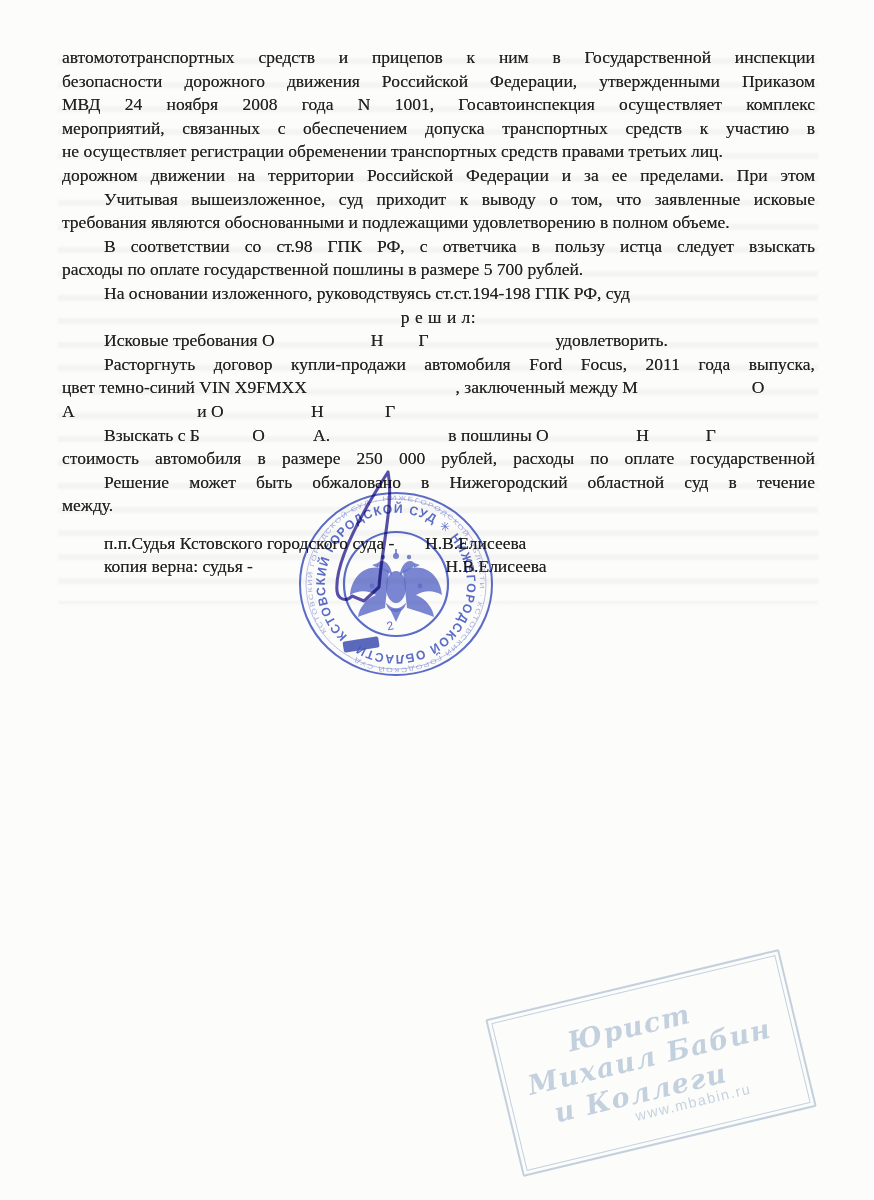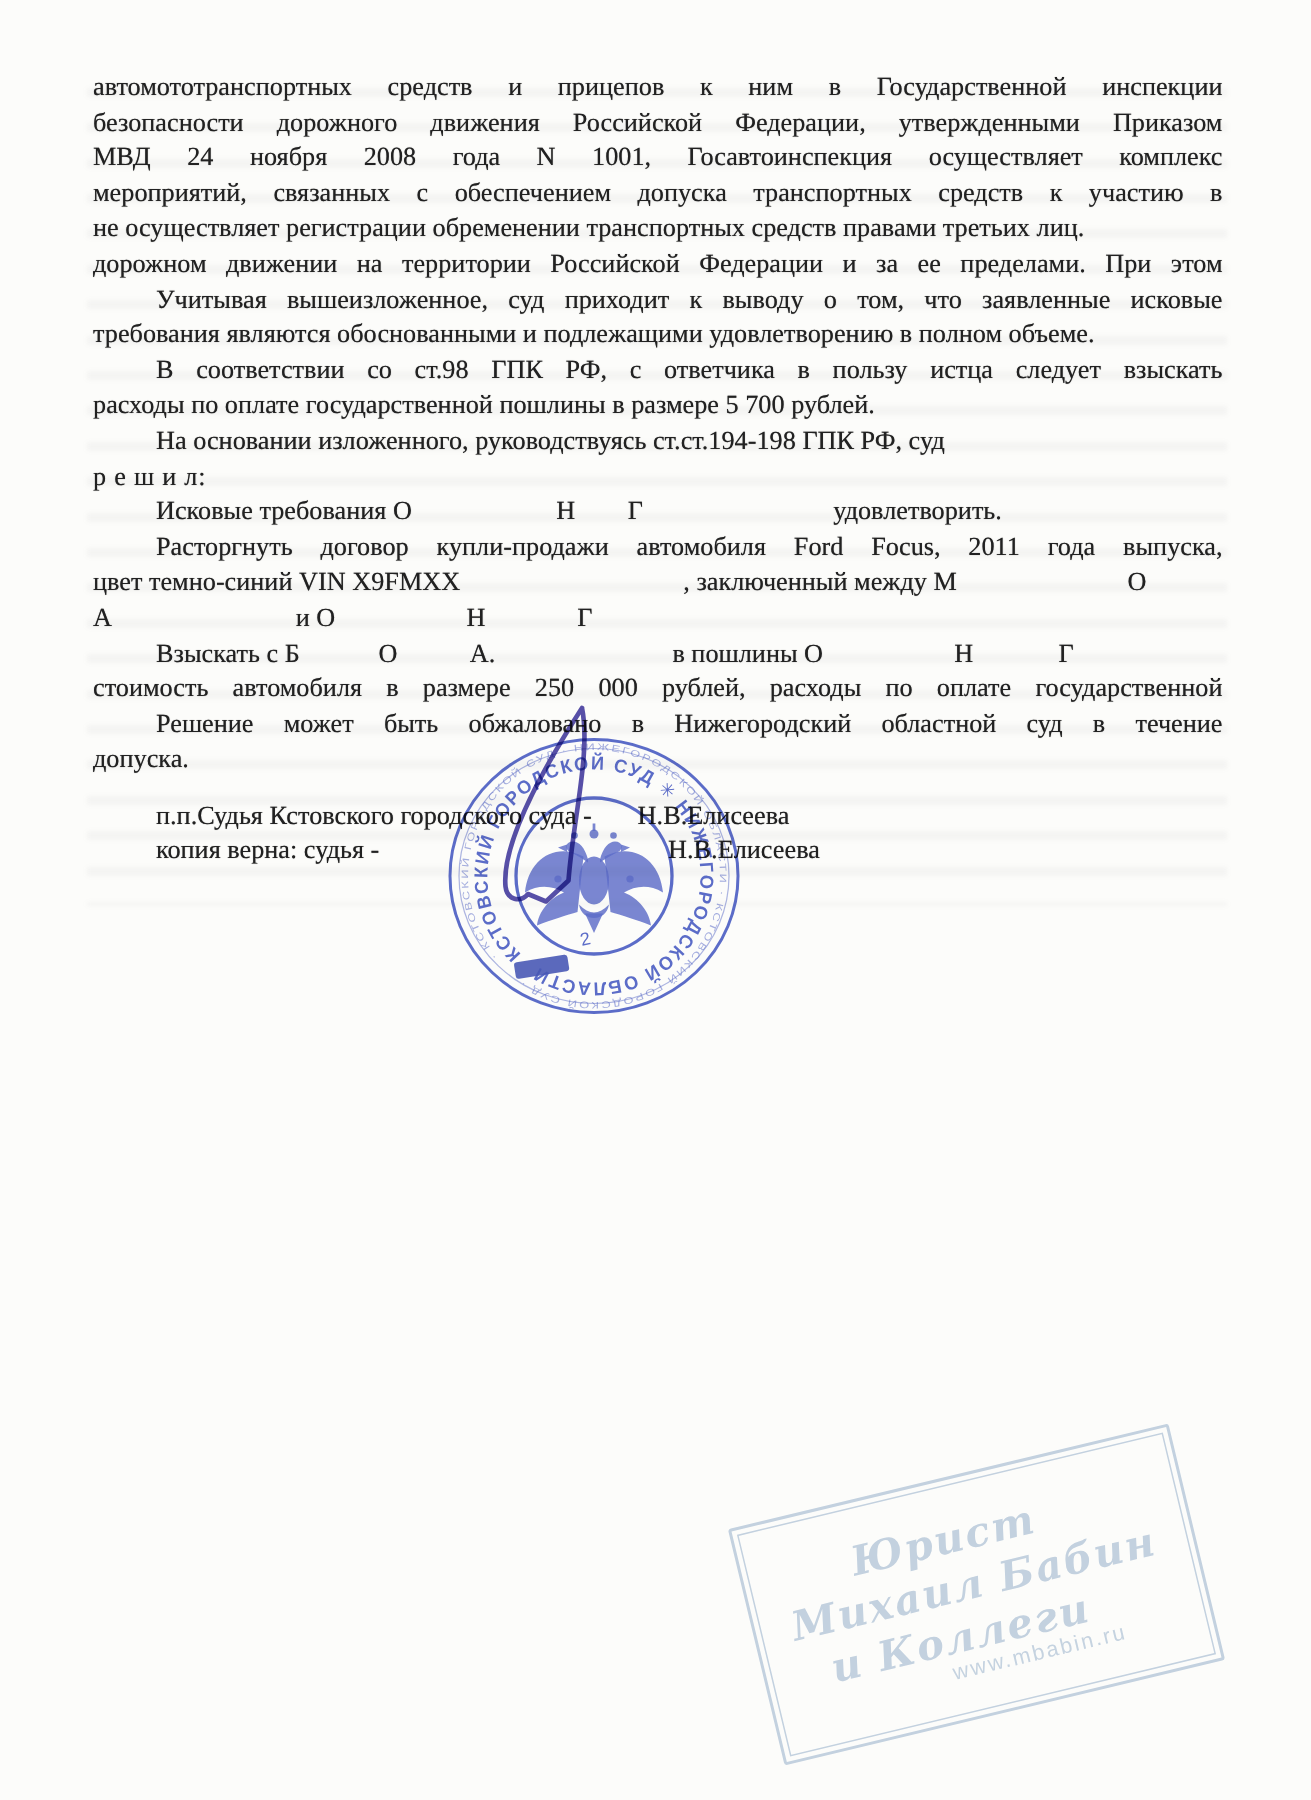"р е ш и л:" .center { text-align: left -> center }
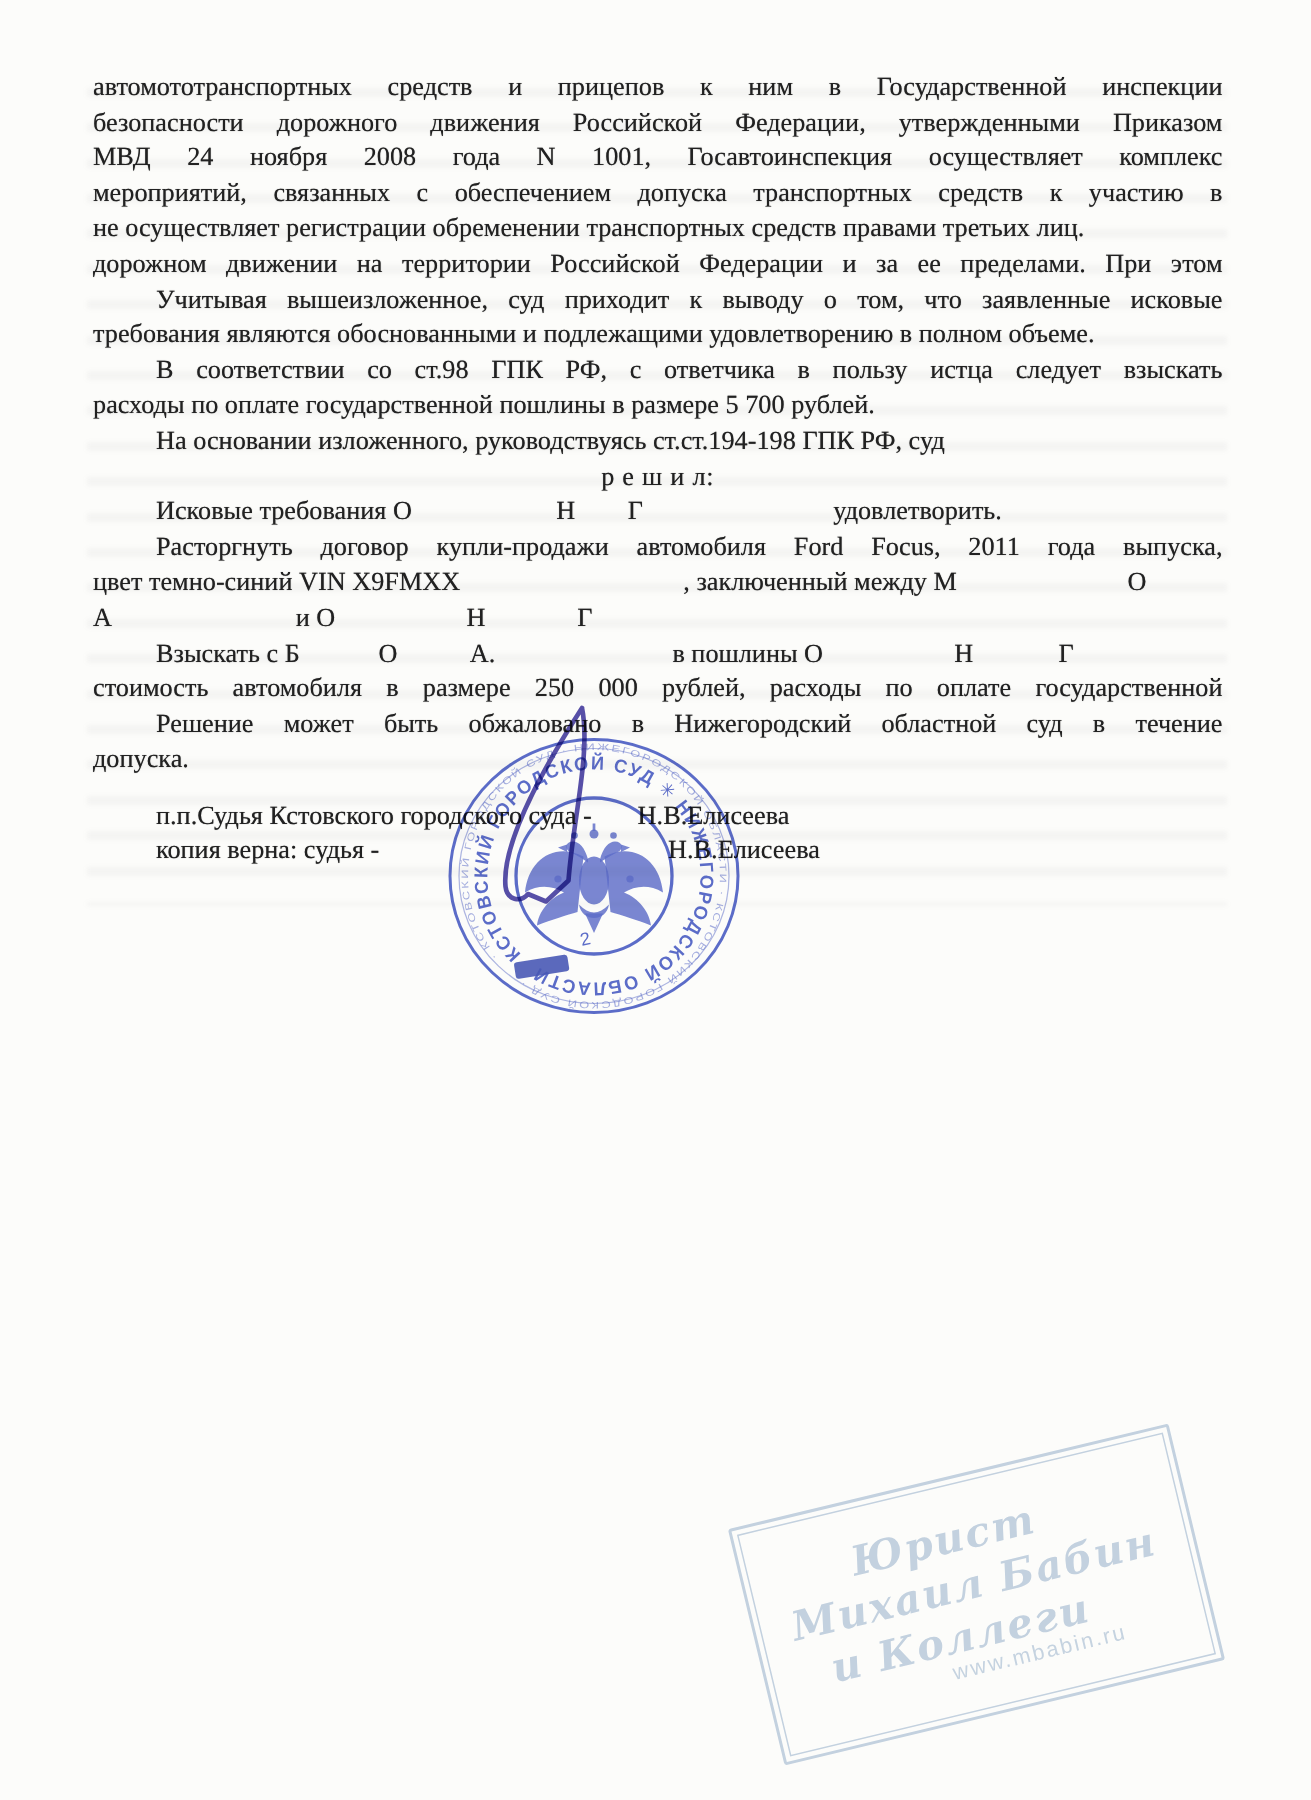"допуска." p.ln { text: допуска -> между }
